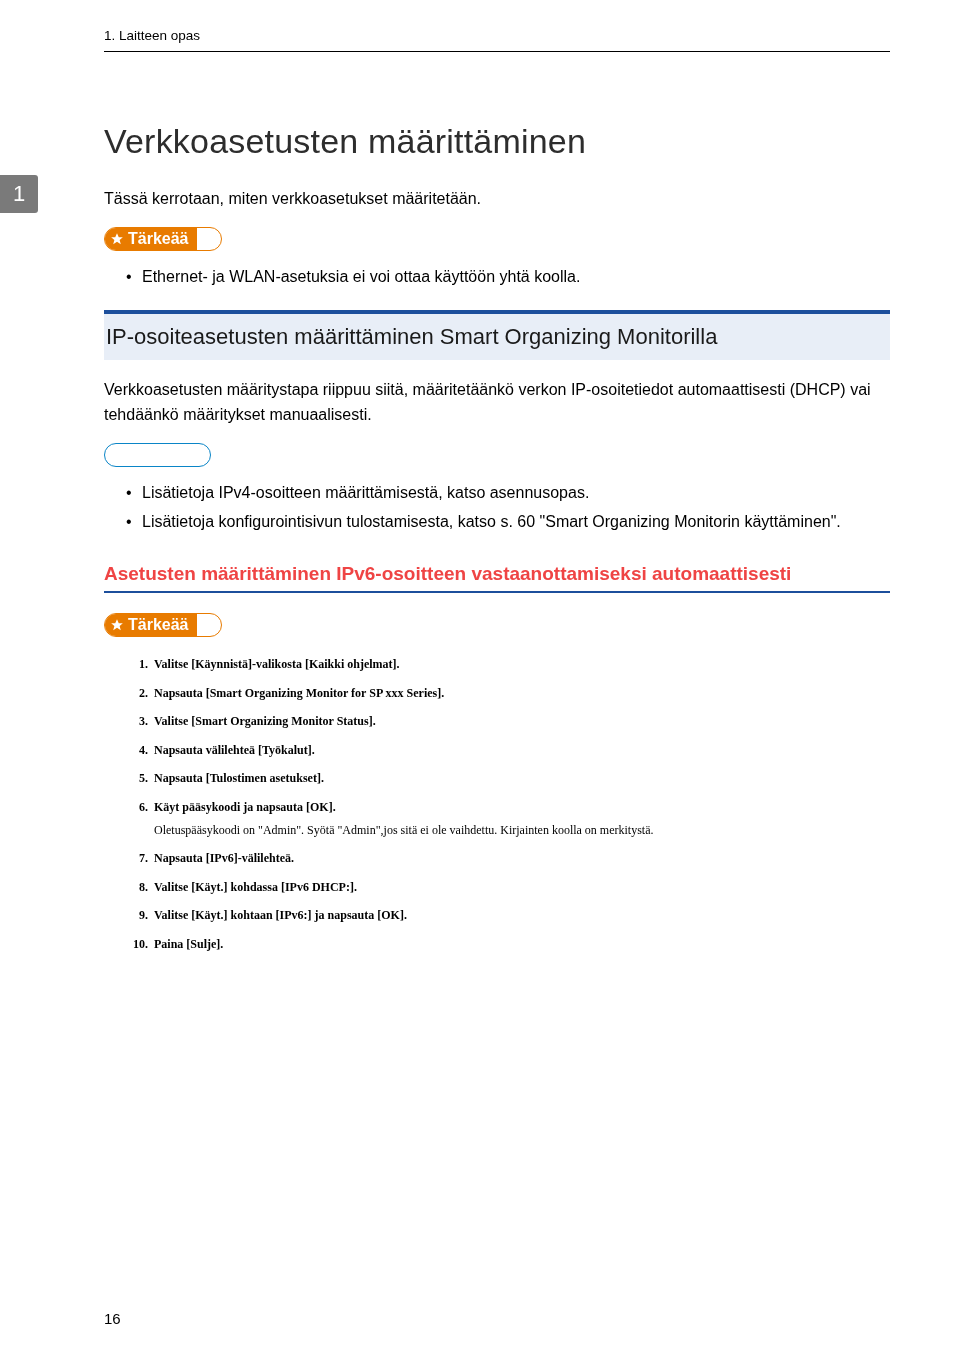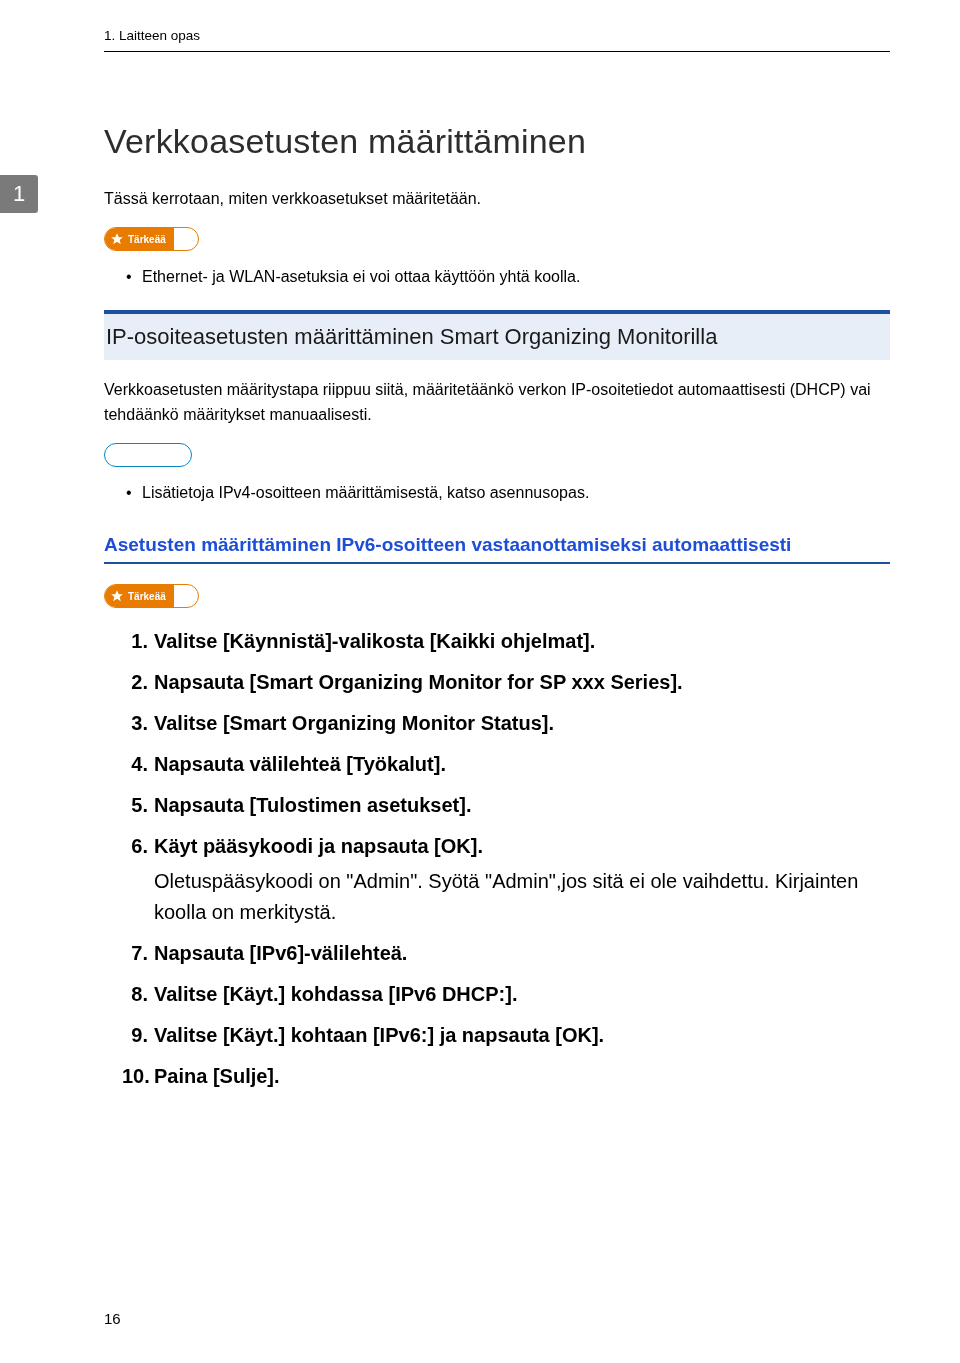"Tärkeää" .badge { font-size: 10px -> 16px }
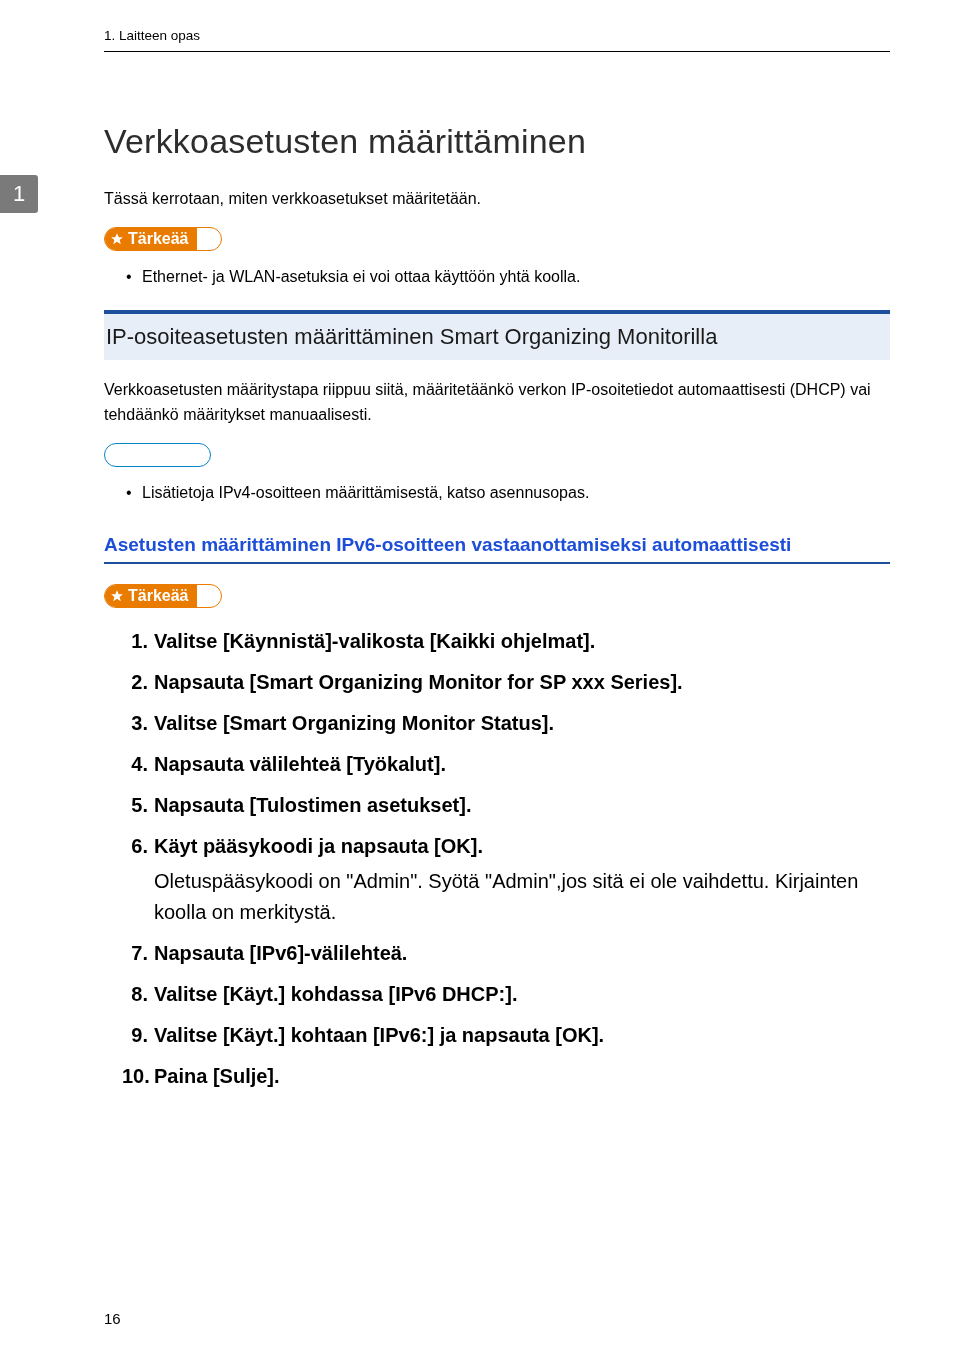"Lisätietoja konfigurointisivun" li { html: none -> <li>Lisätietoja konfigurointisivun tulostamisesta, katso s. 60 "Smart Organizing Monitorin käyttäminen".</li> }
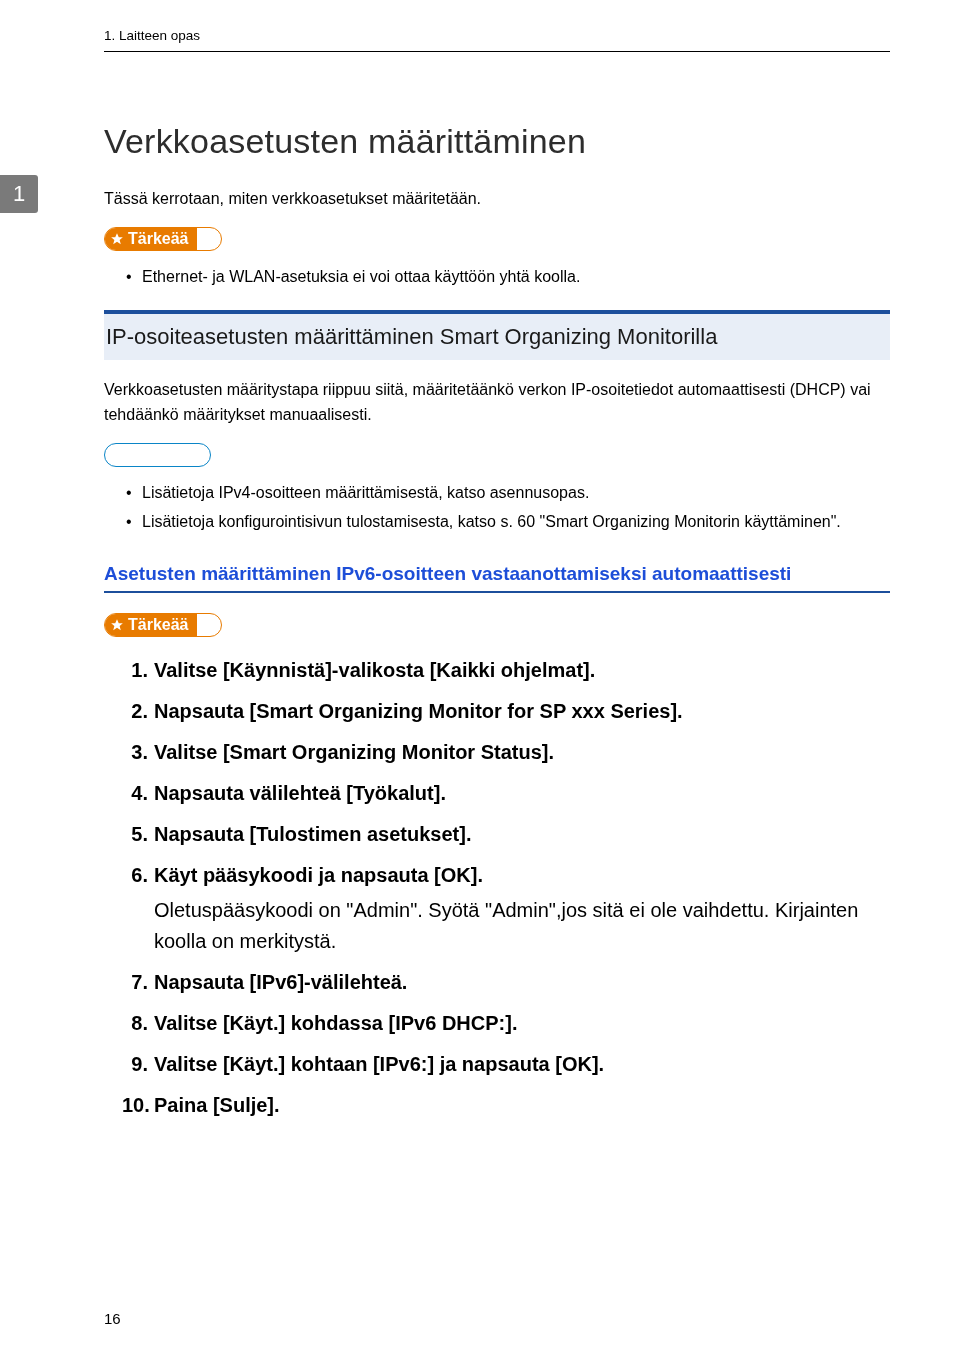"Asetusten määrittäminen IPv6-osoitteen" h3.subsect { color: #1d4ed8 -> #ef4444 }
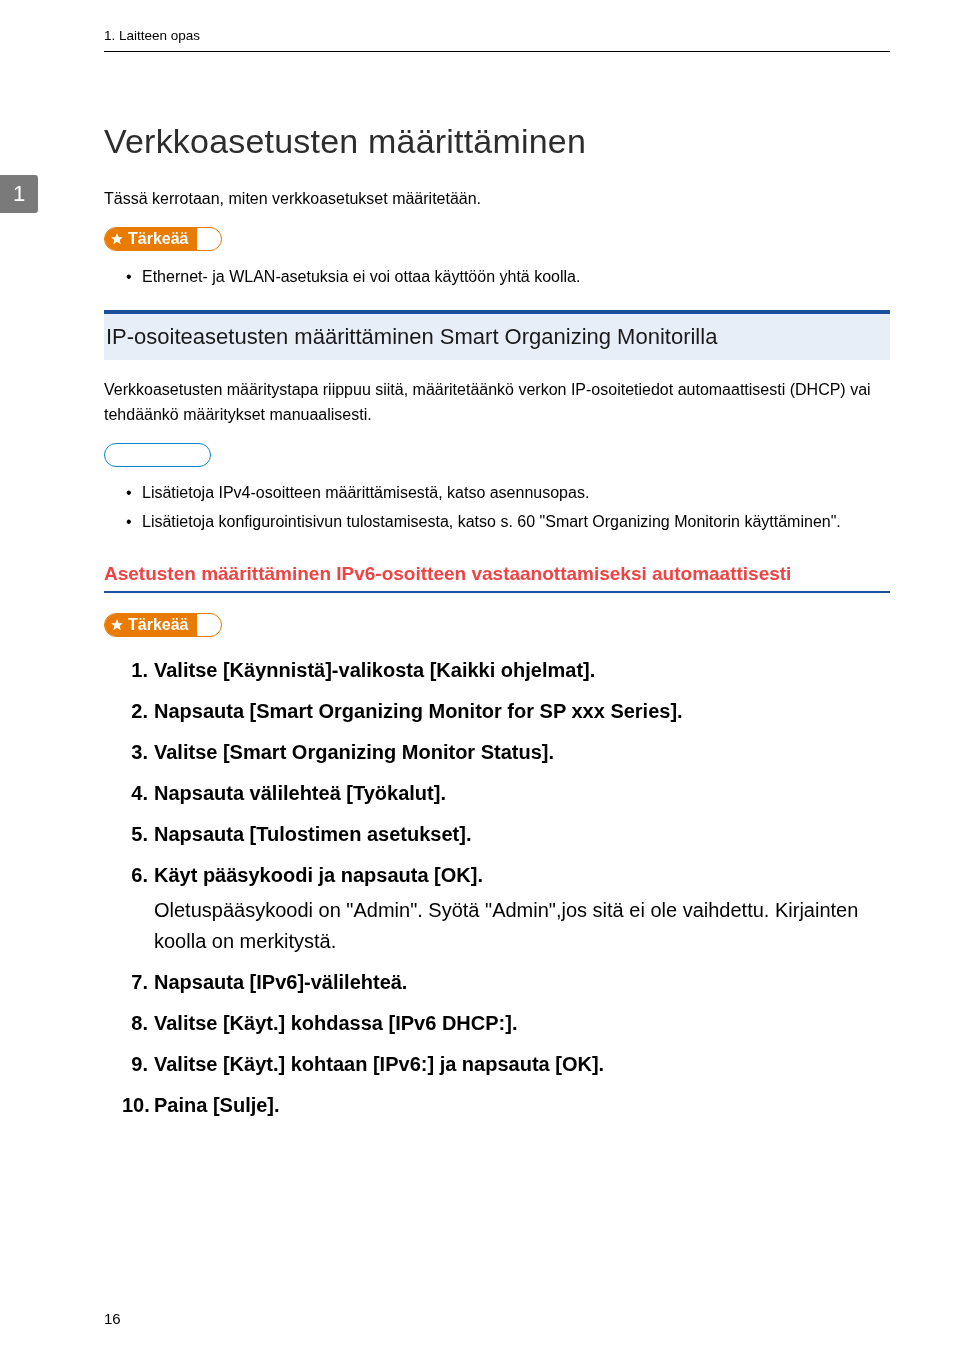"Valitse [Käynnistä]-valikosta [Kaikki" ol.steps > li { font-family: none -> Liberation Serif, serif; font-size: 20px -> 12px }
